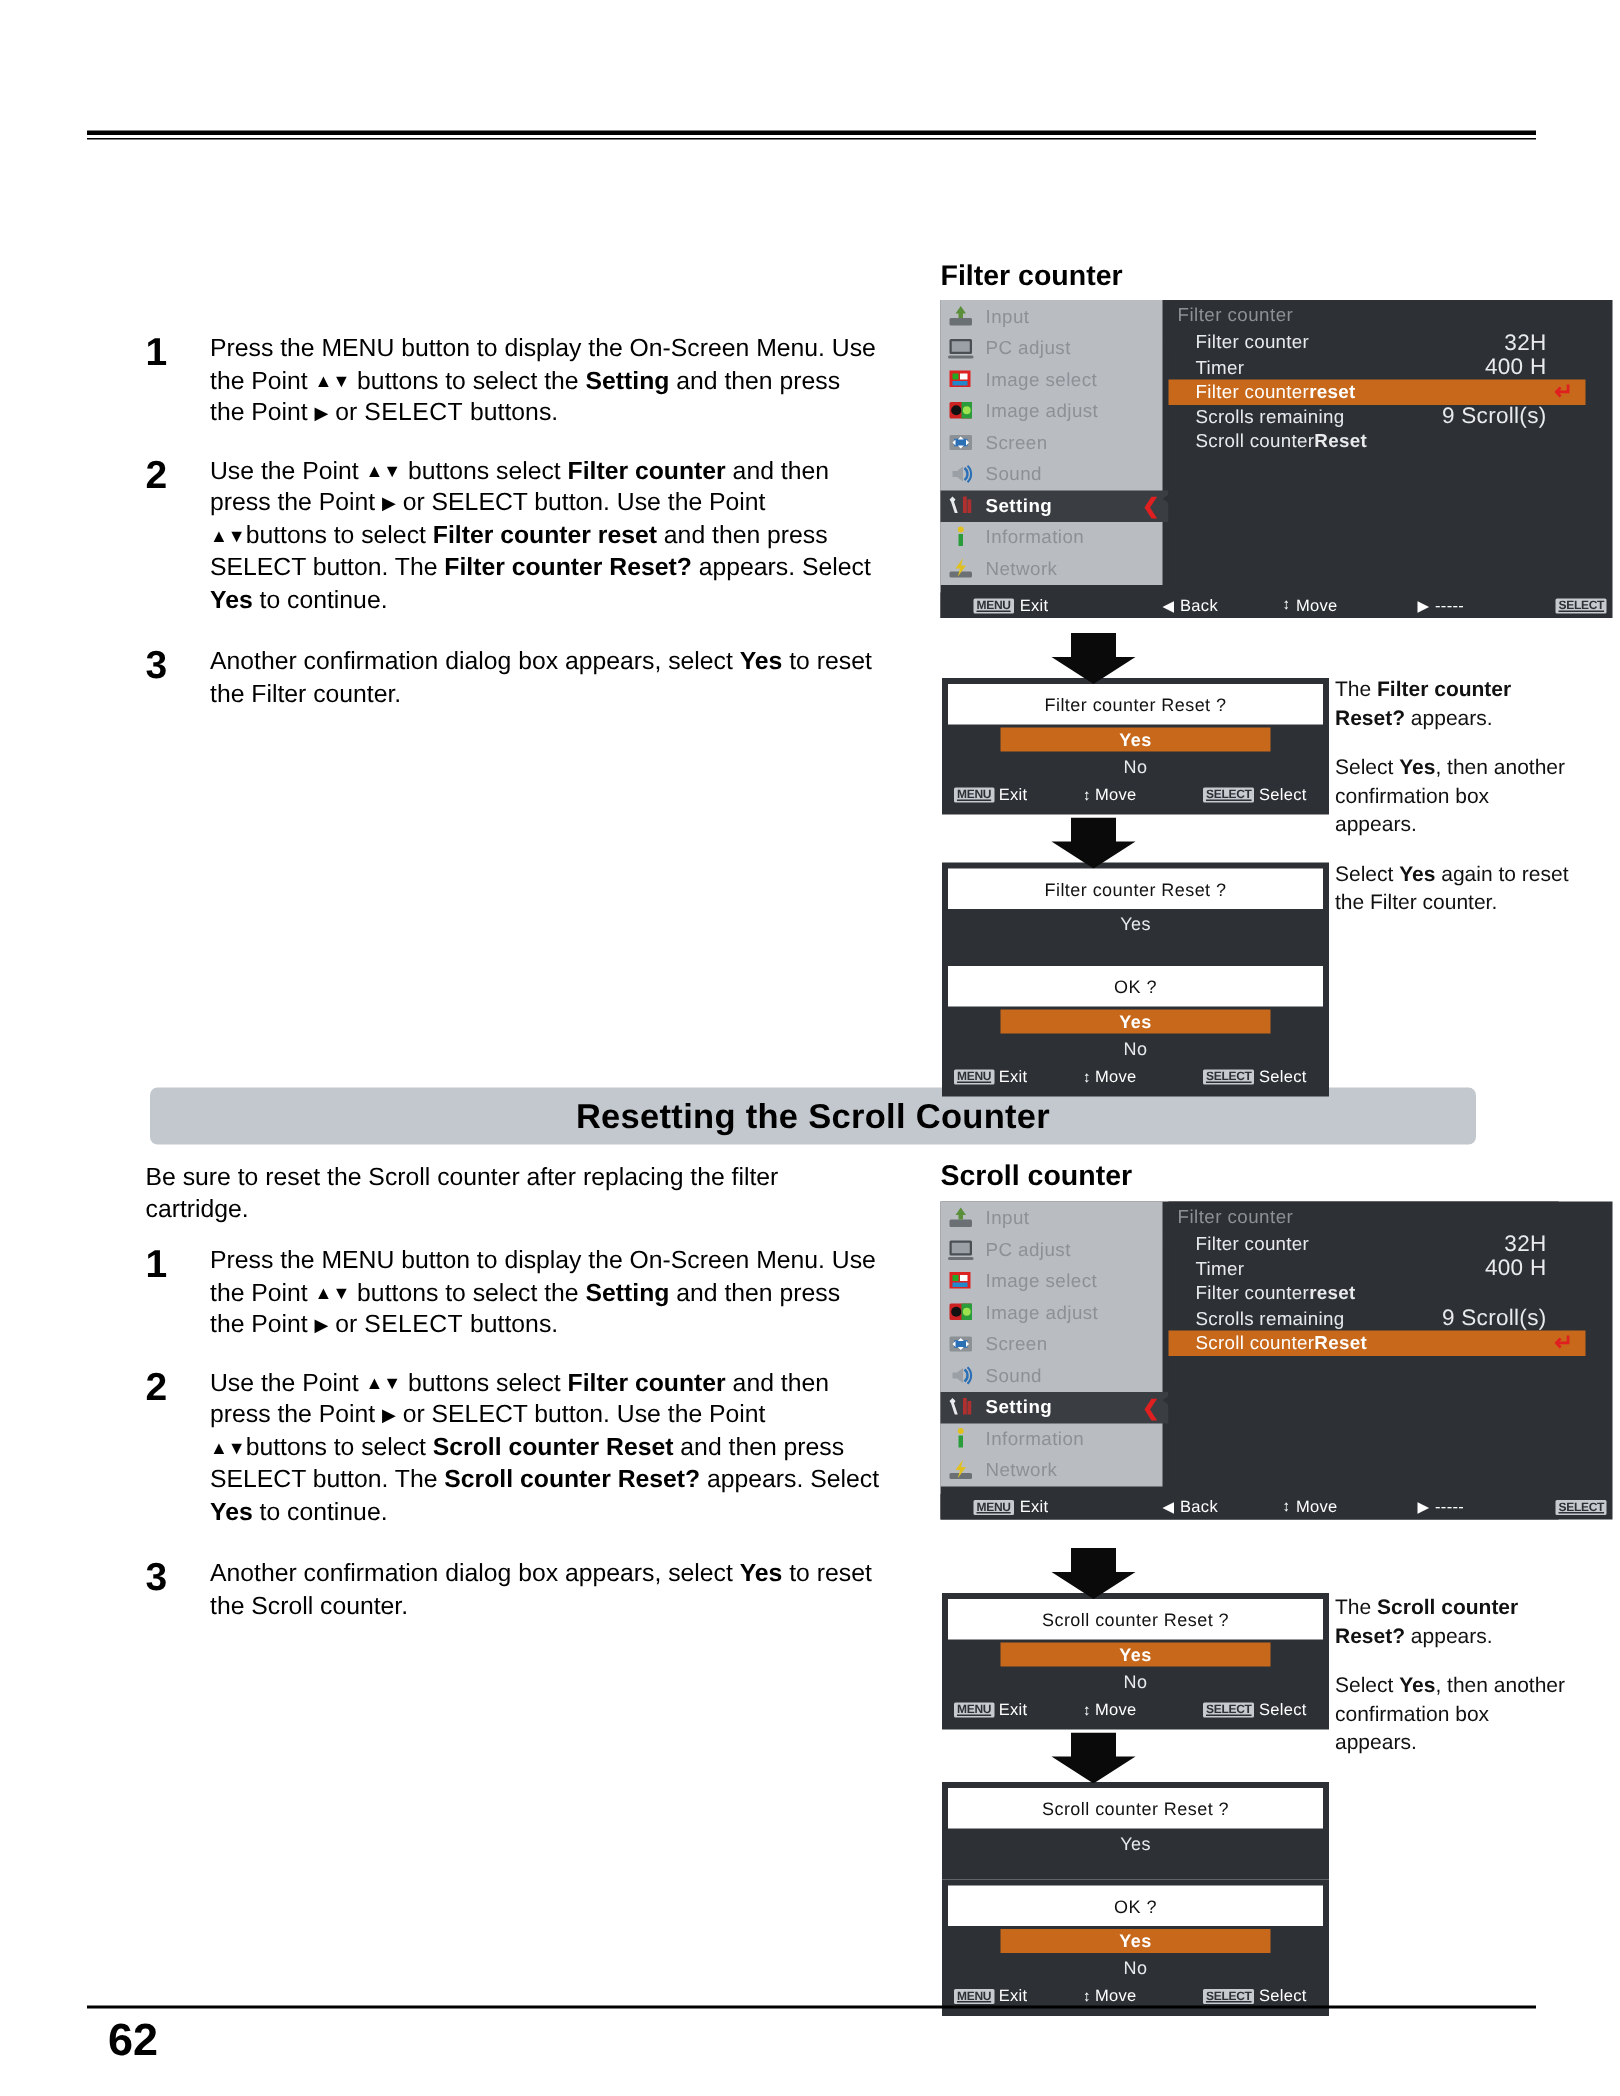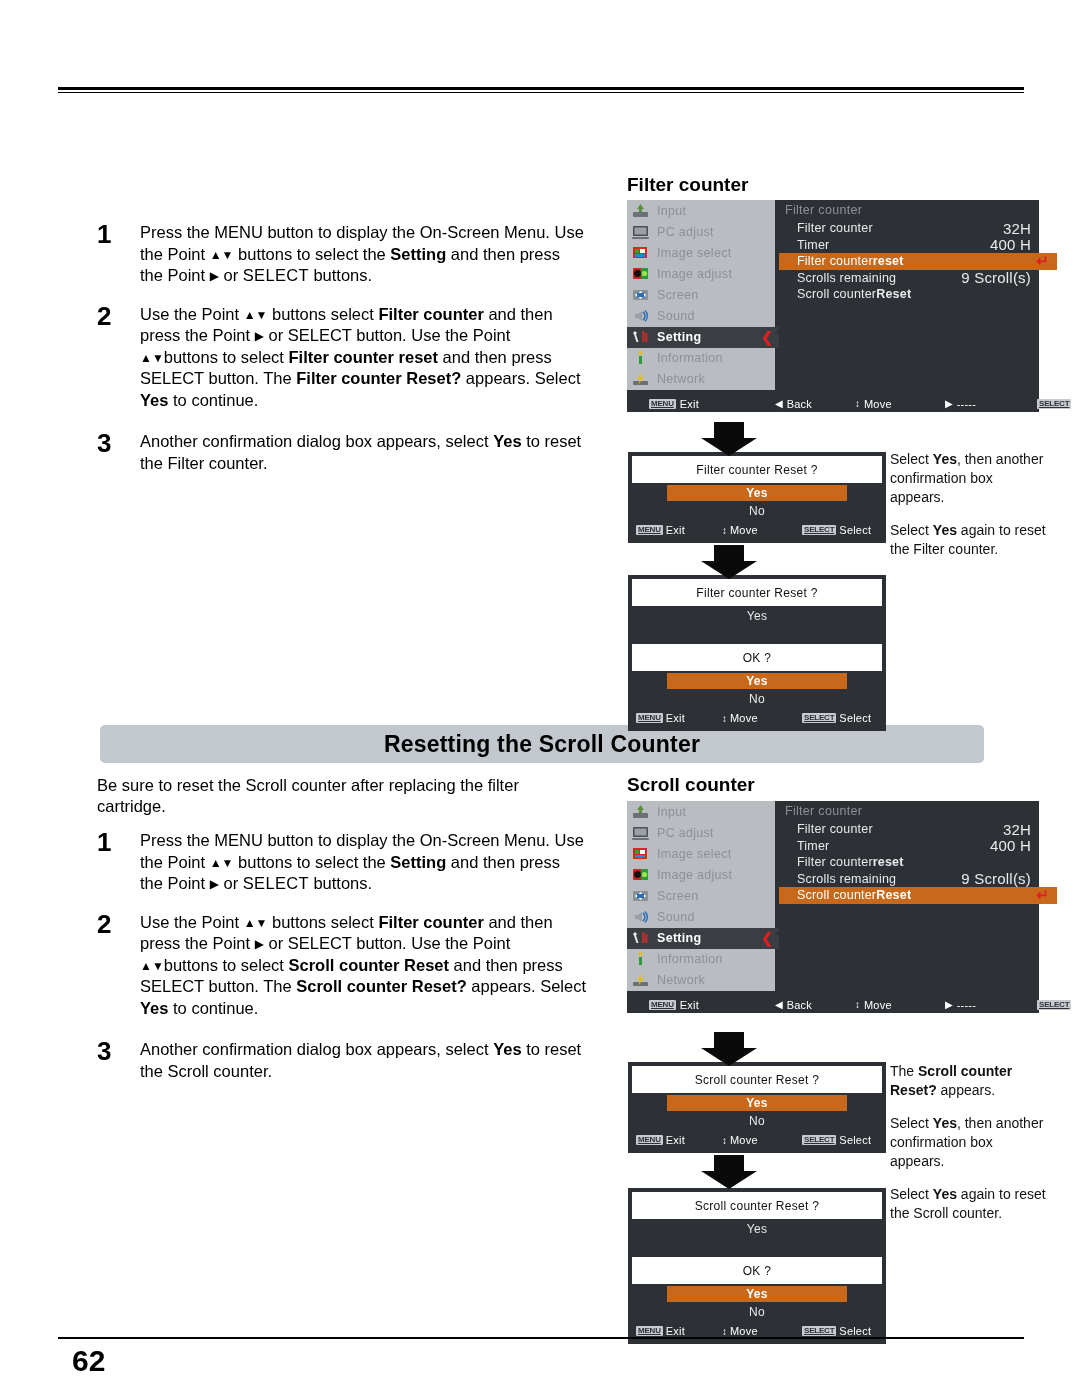"Input" .osd { width: 412px -> 448px }
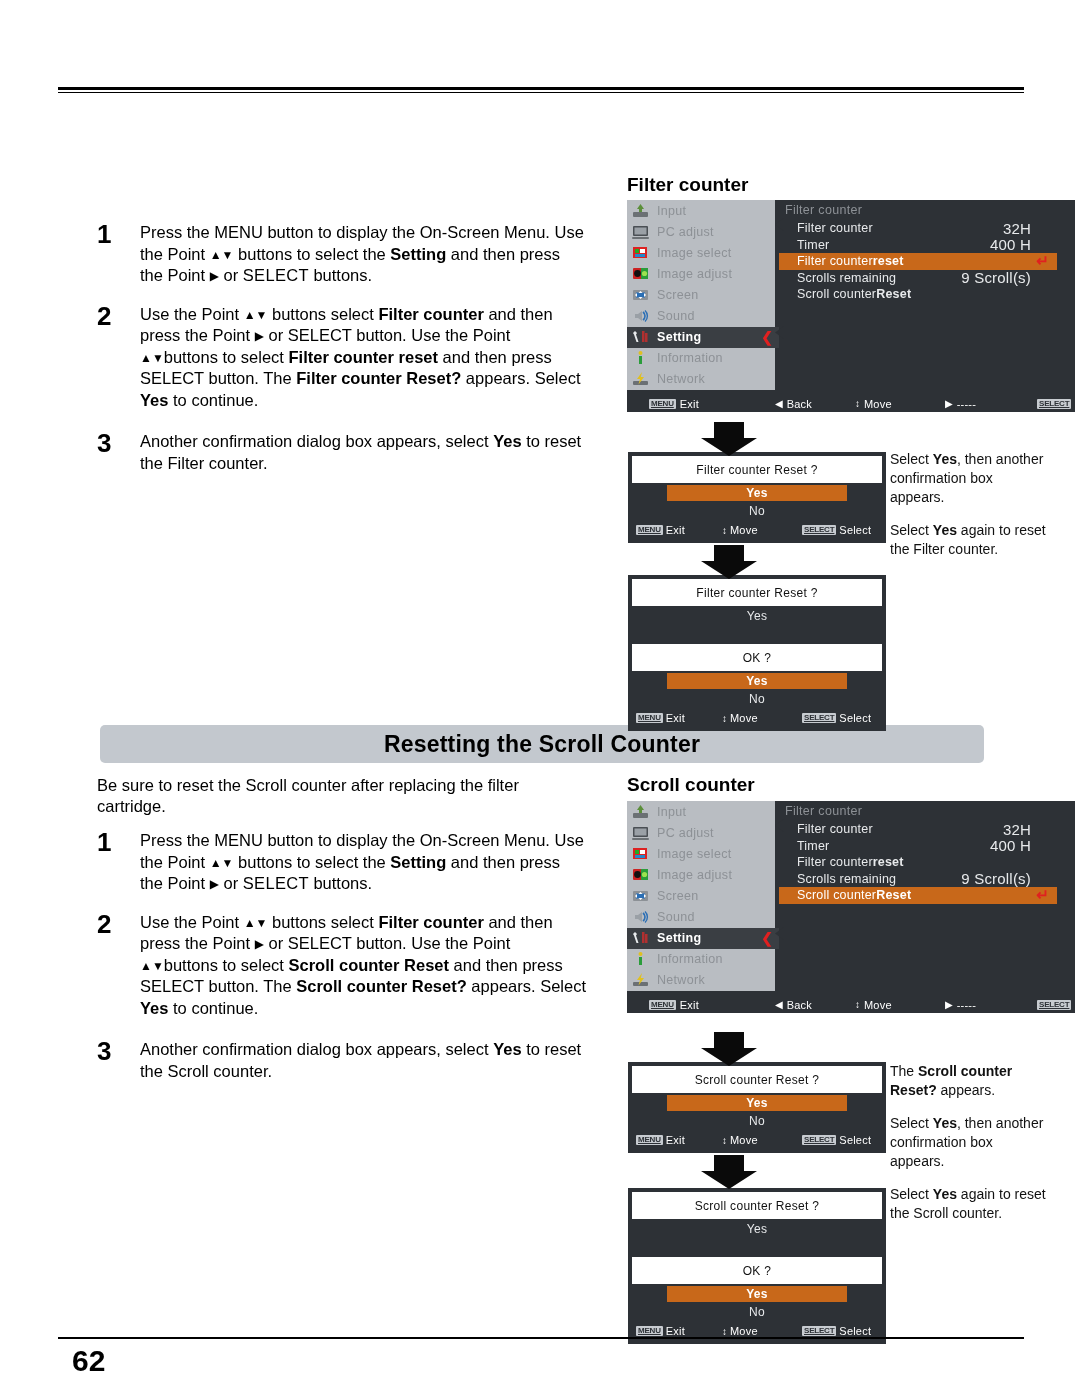"The Filter counter Reset? appears." p { html: none -> <p><span>The </span><b>Filter counter Reset?</b><span> appears.</span></p> }
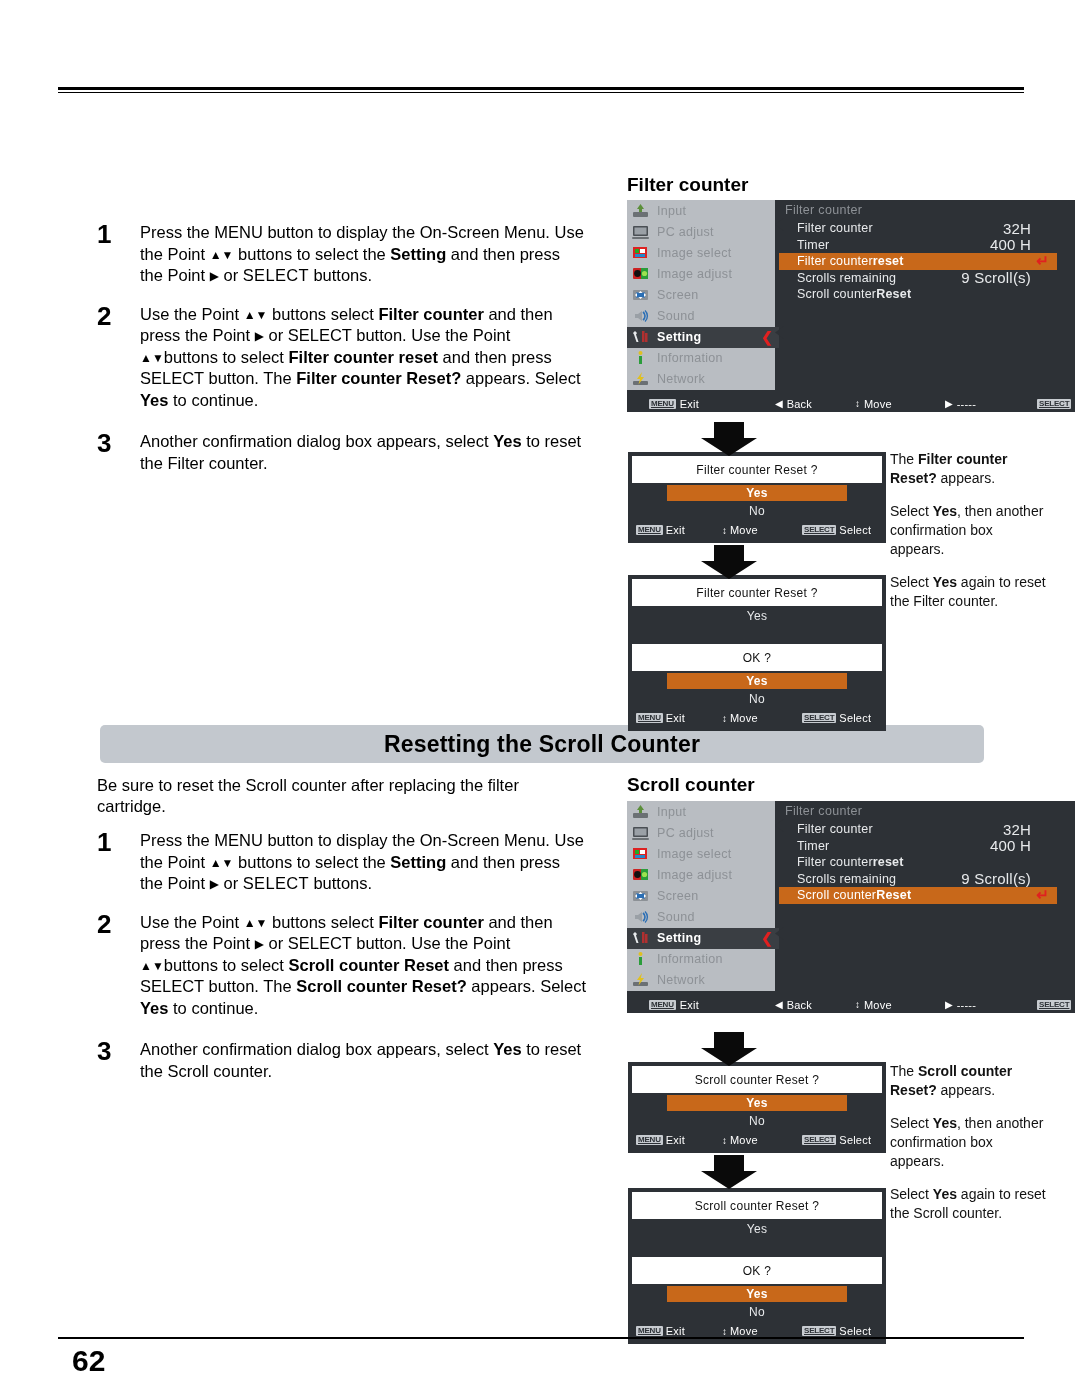"Select Yes again to reset the Scroll" p { html: <p><span>Select </span><b>Yes</b><span> again to reset the Scroll counter.</span></p> -> none }
